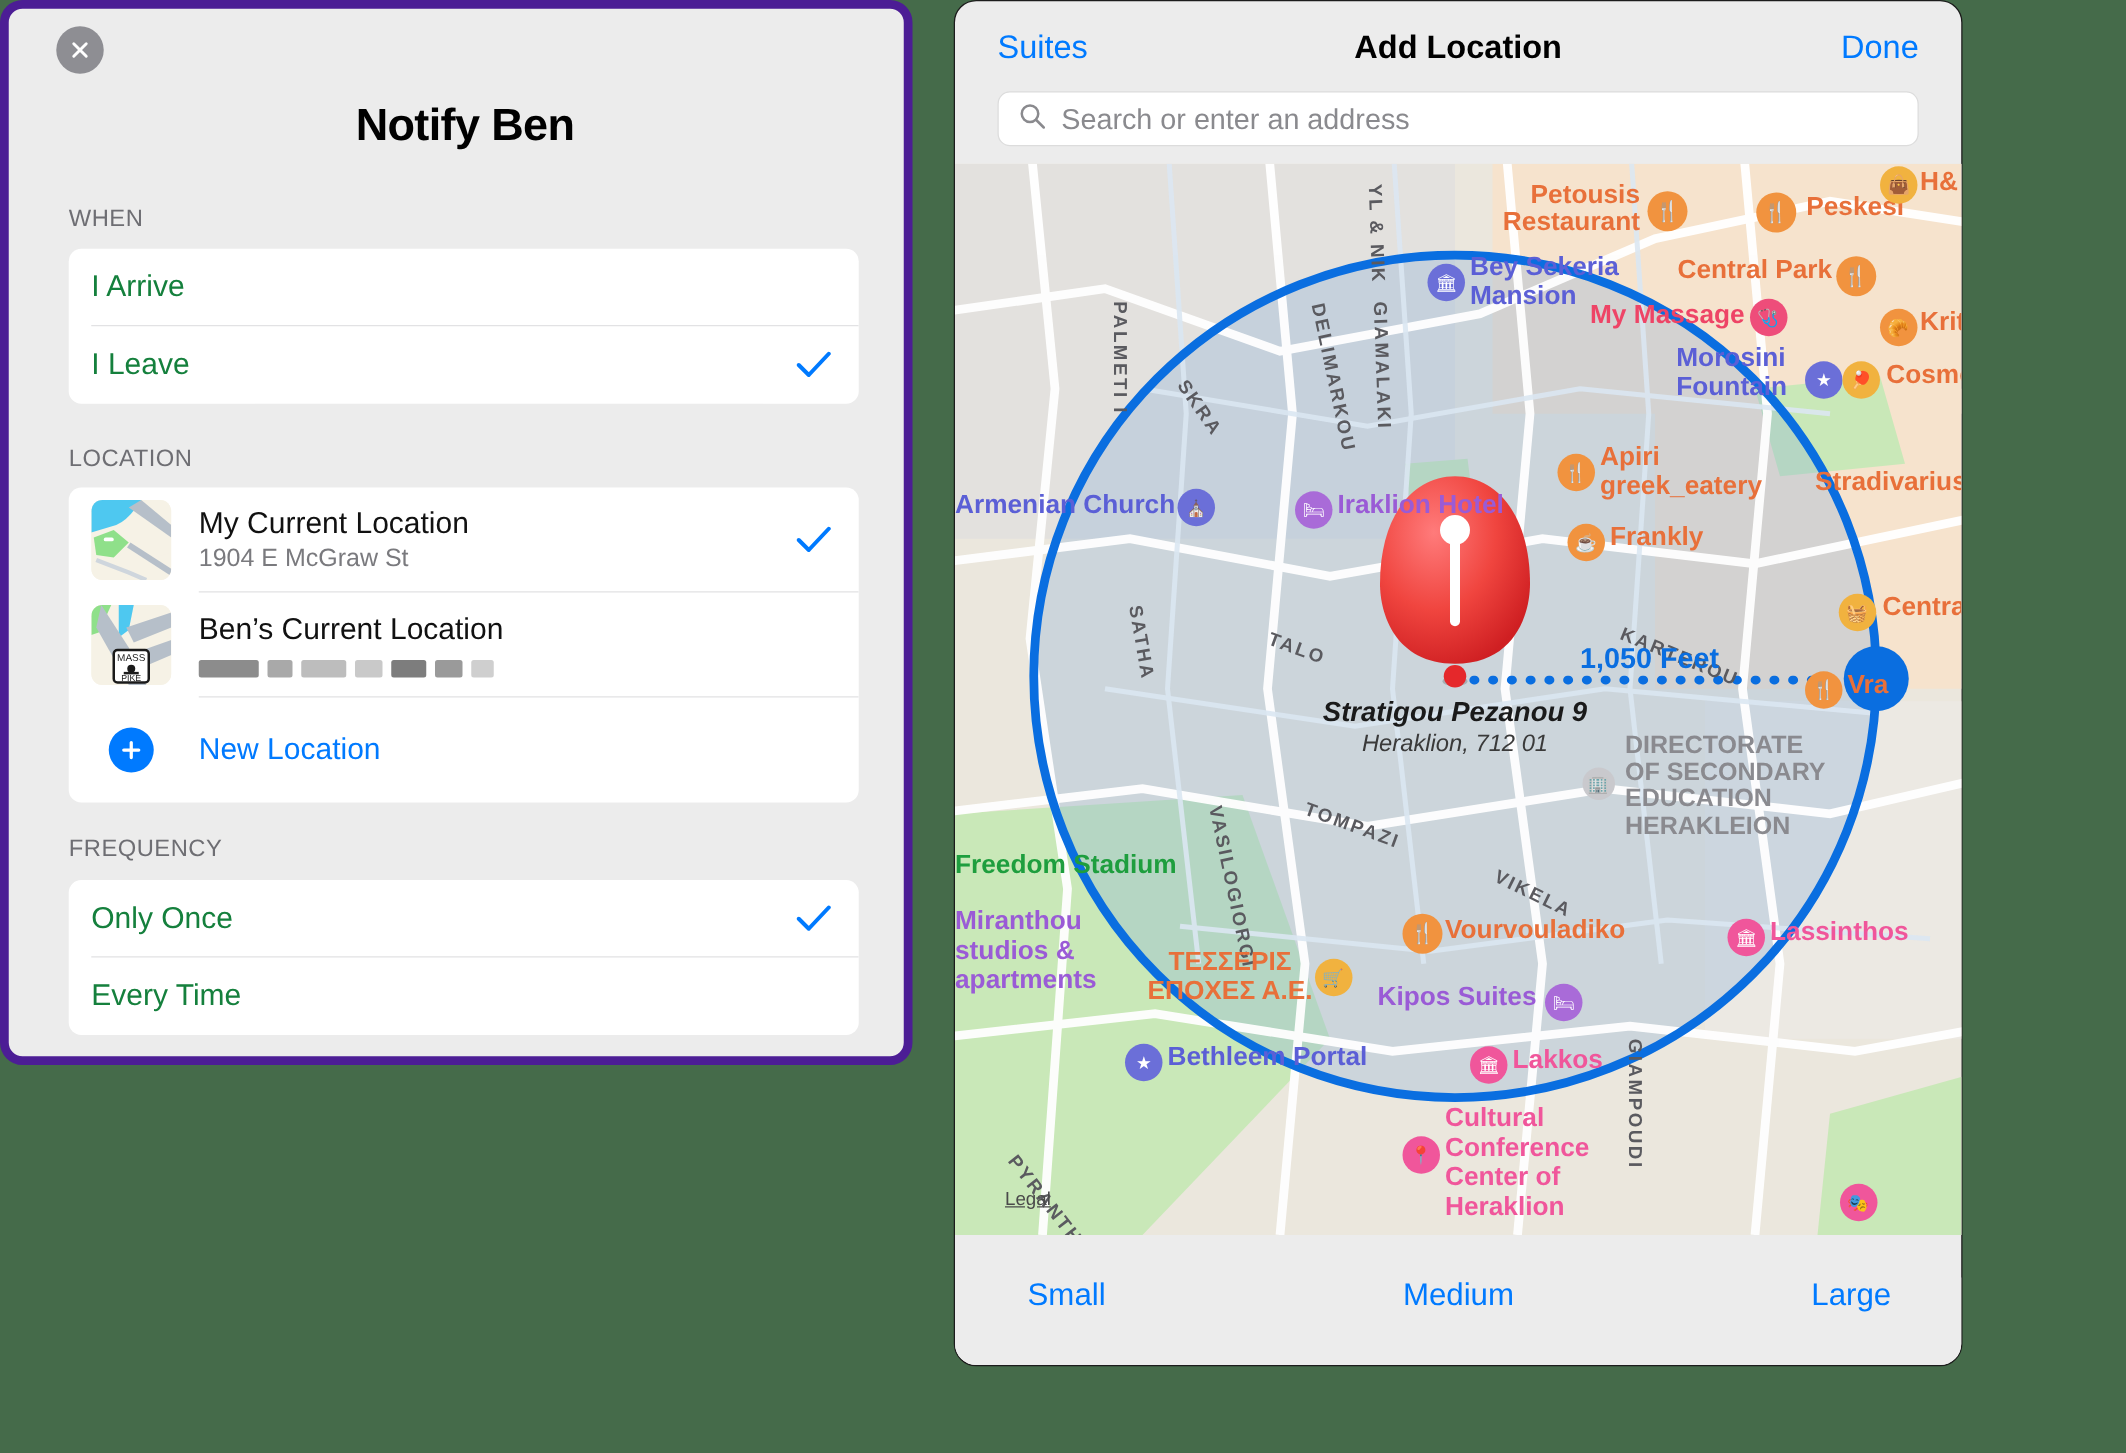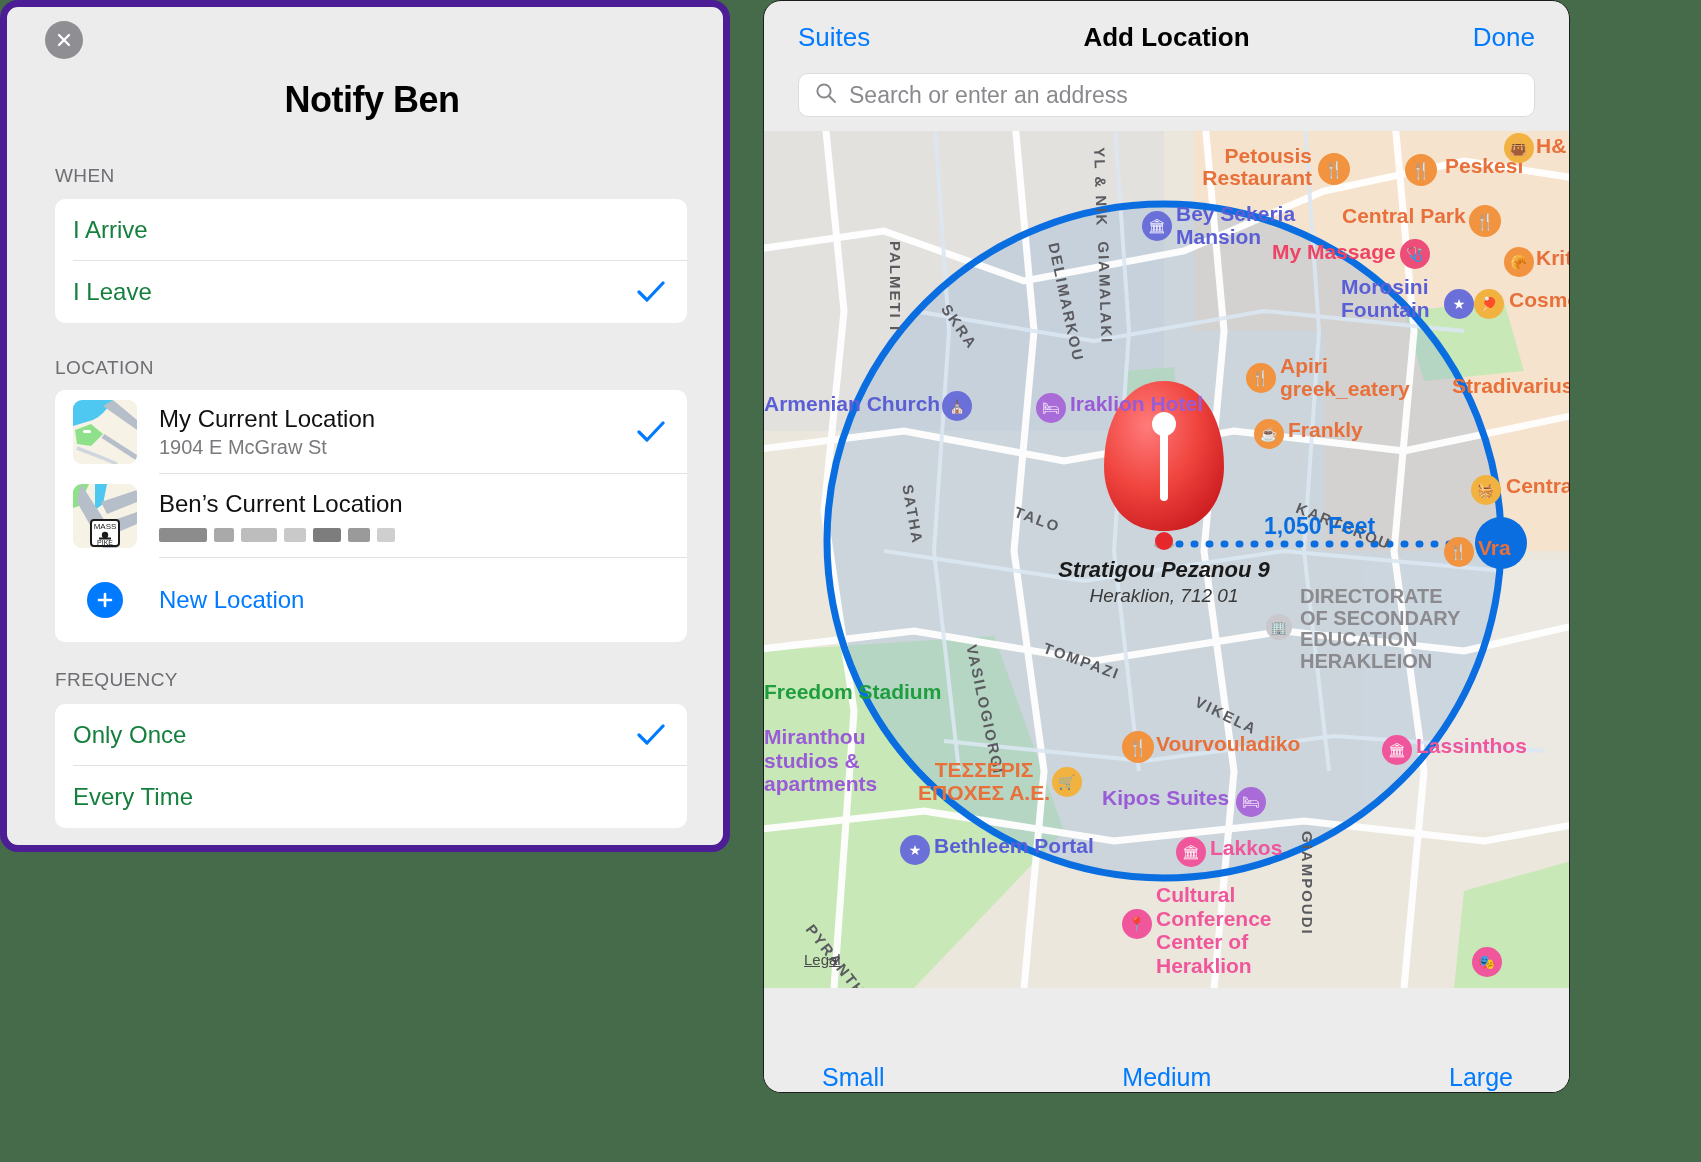"Small" .bottom-bar { align-items: flex-end -> flex-start }
